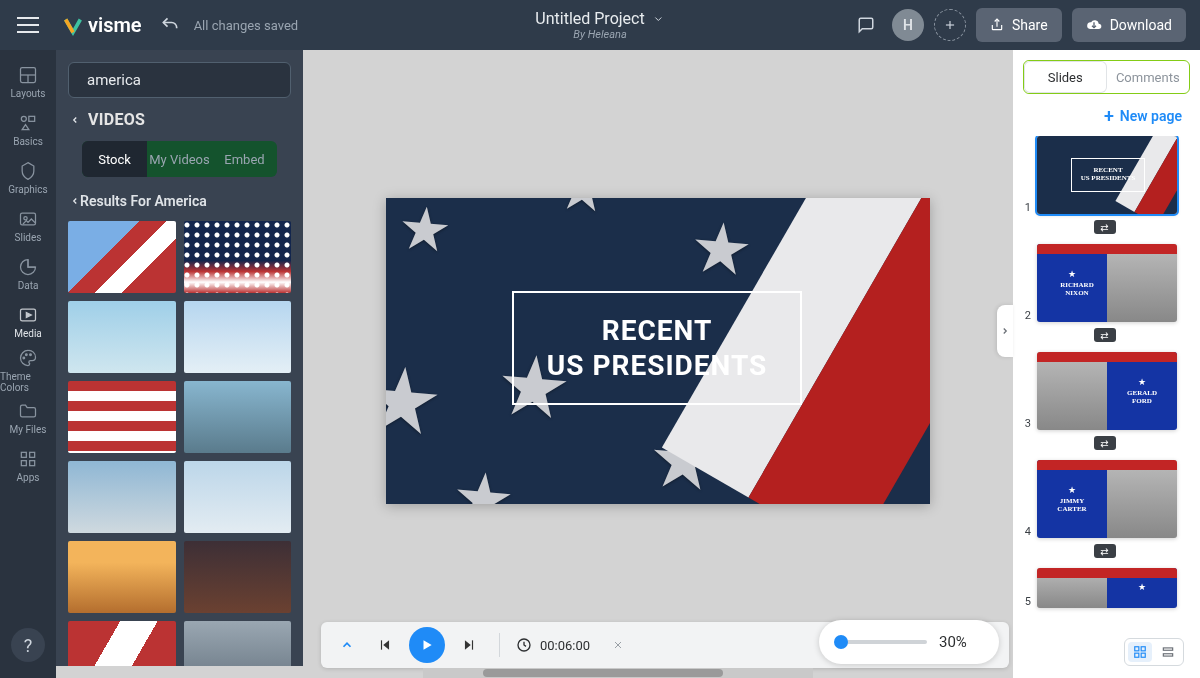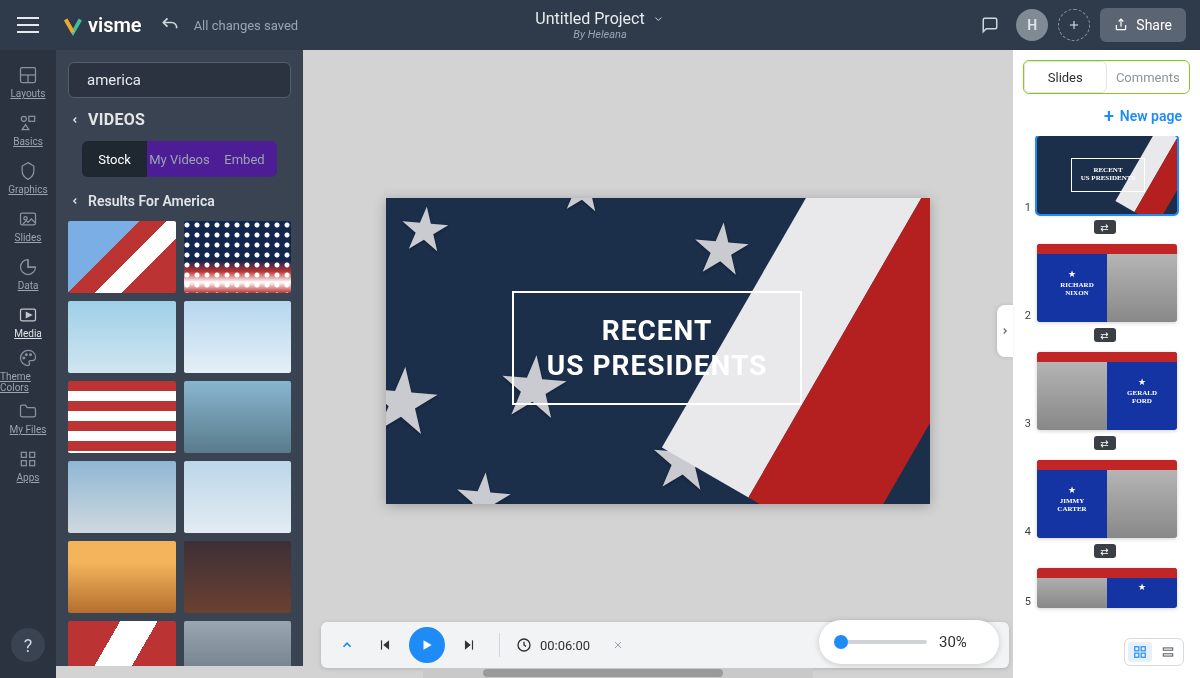"Download" div.tbtn { html: none -> <div> <svg> <path></path> <polyline></polyline> <line></line> </svg> <span>Download</span> </div> }
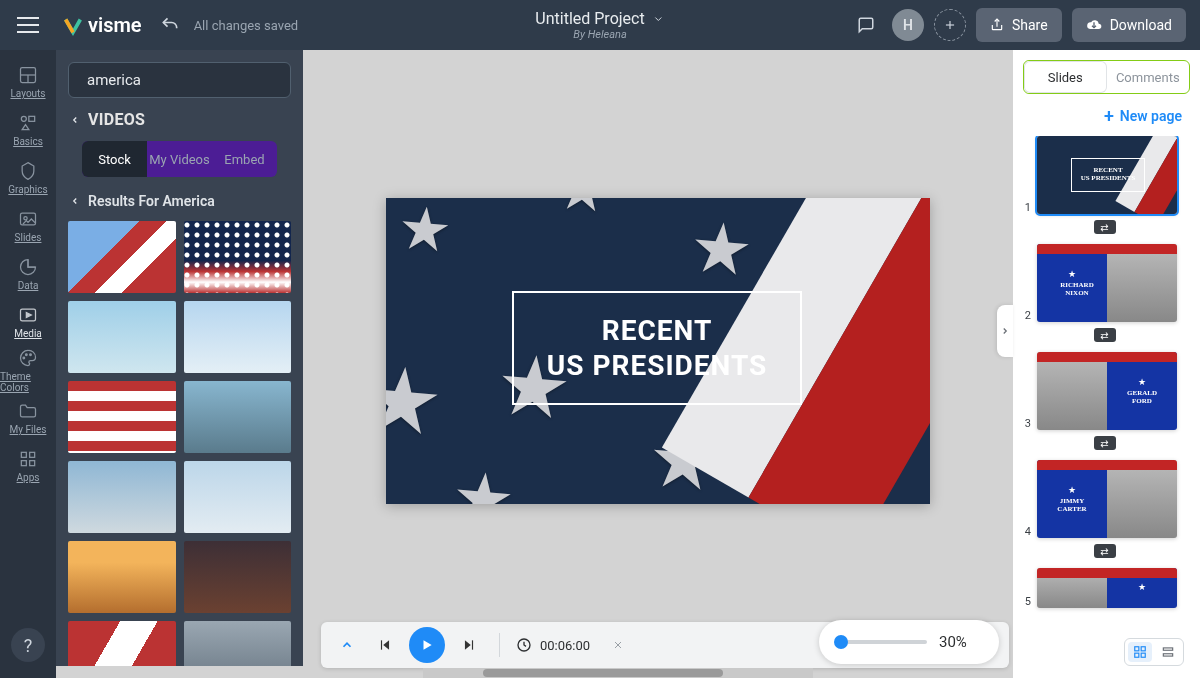"Layouts" .rail-item { text-decoration: underline -> none }
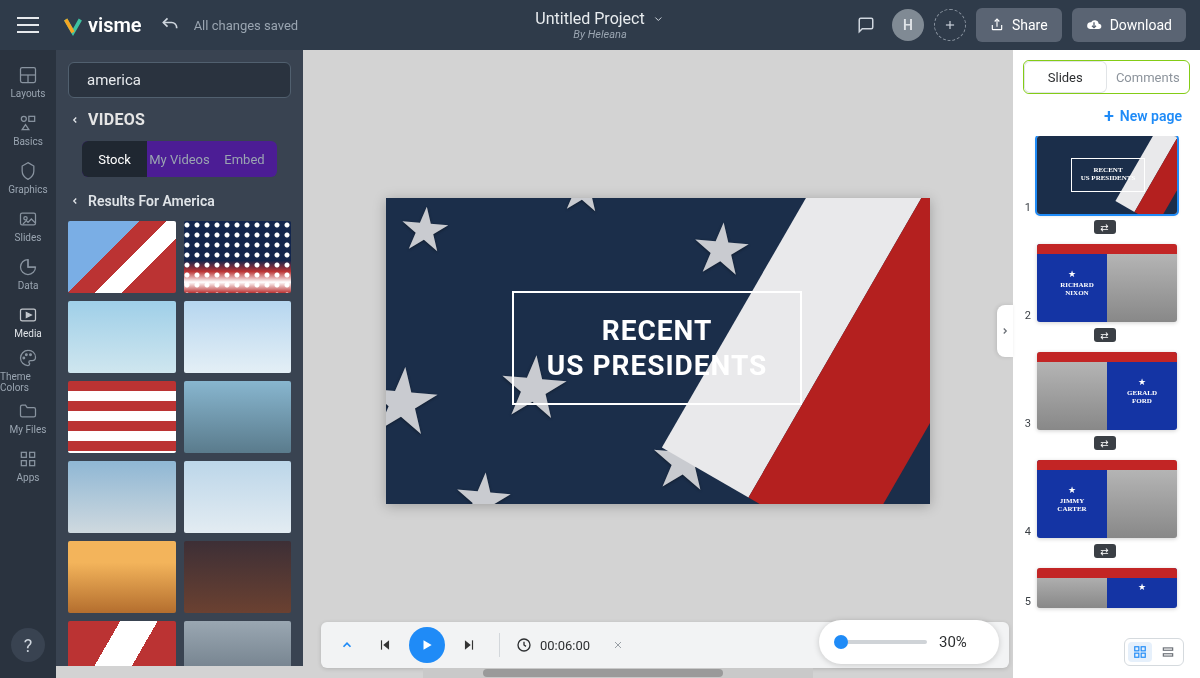"Stock" .source-tabs { background: #4c1d95 -> #14532d }
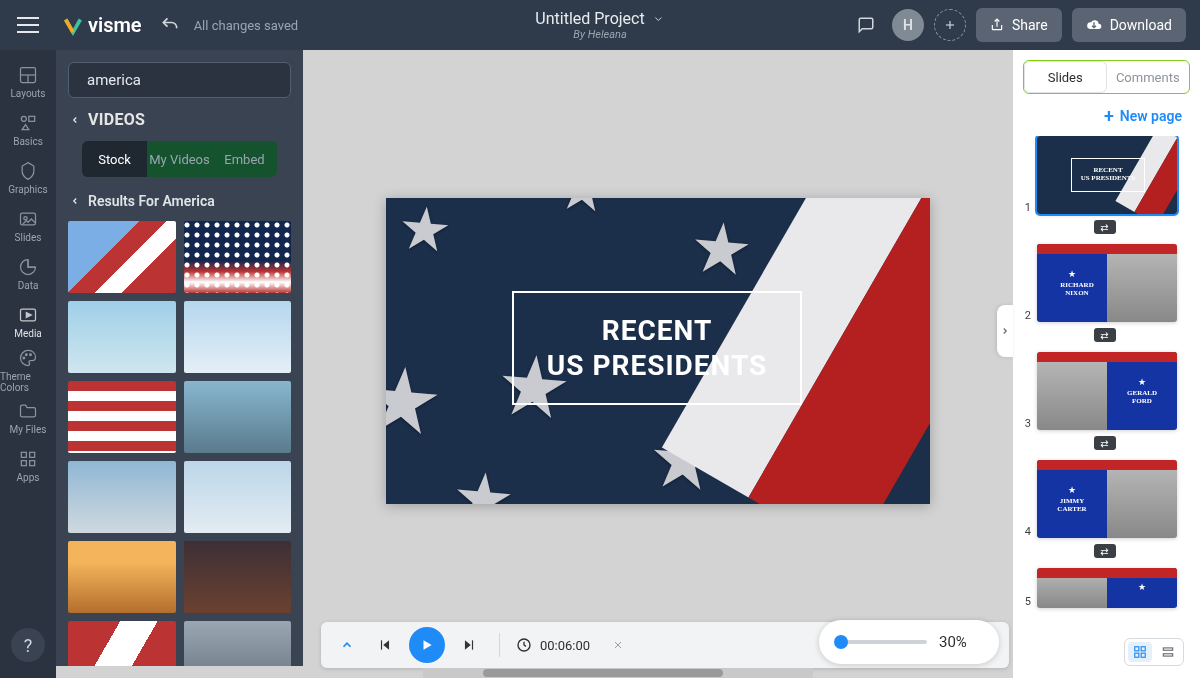"Results For America" .results-hdr { gap: 8px -> 0 }
